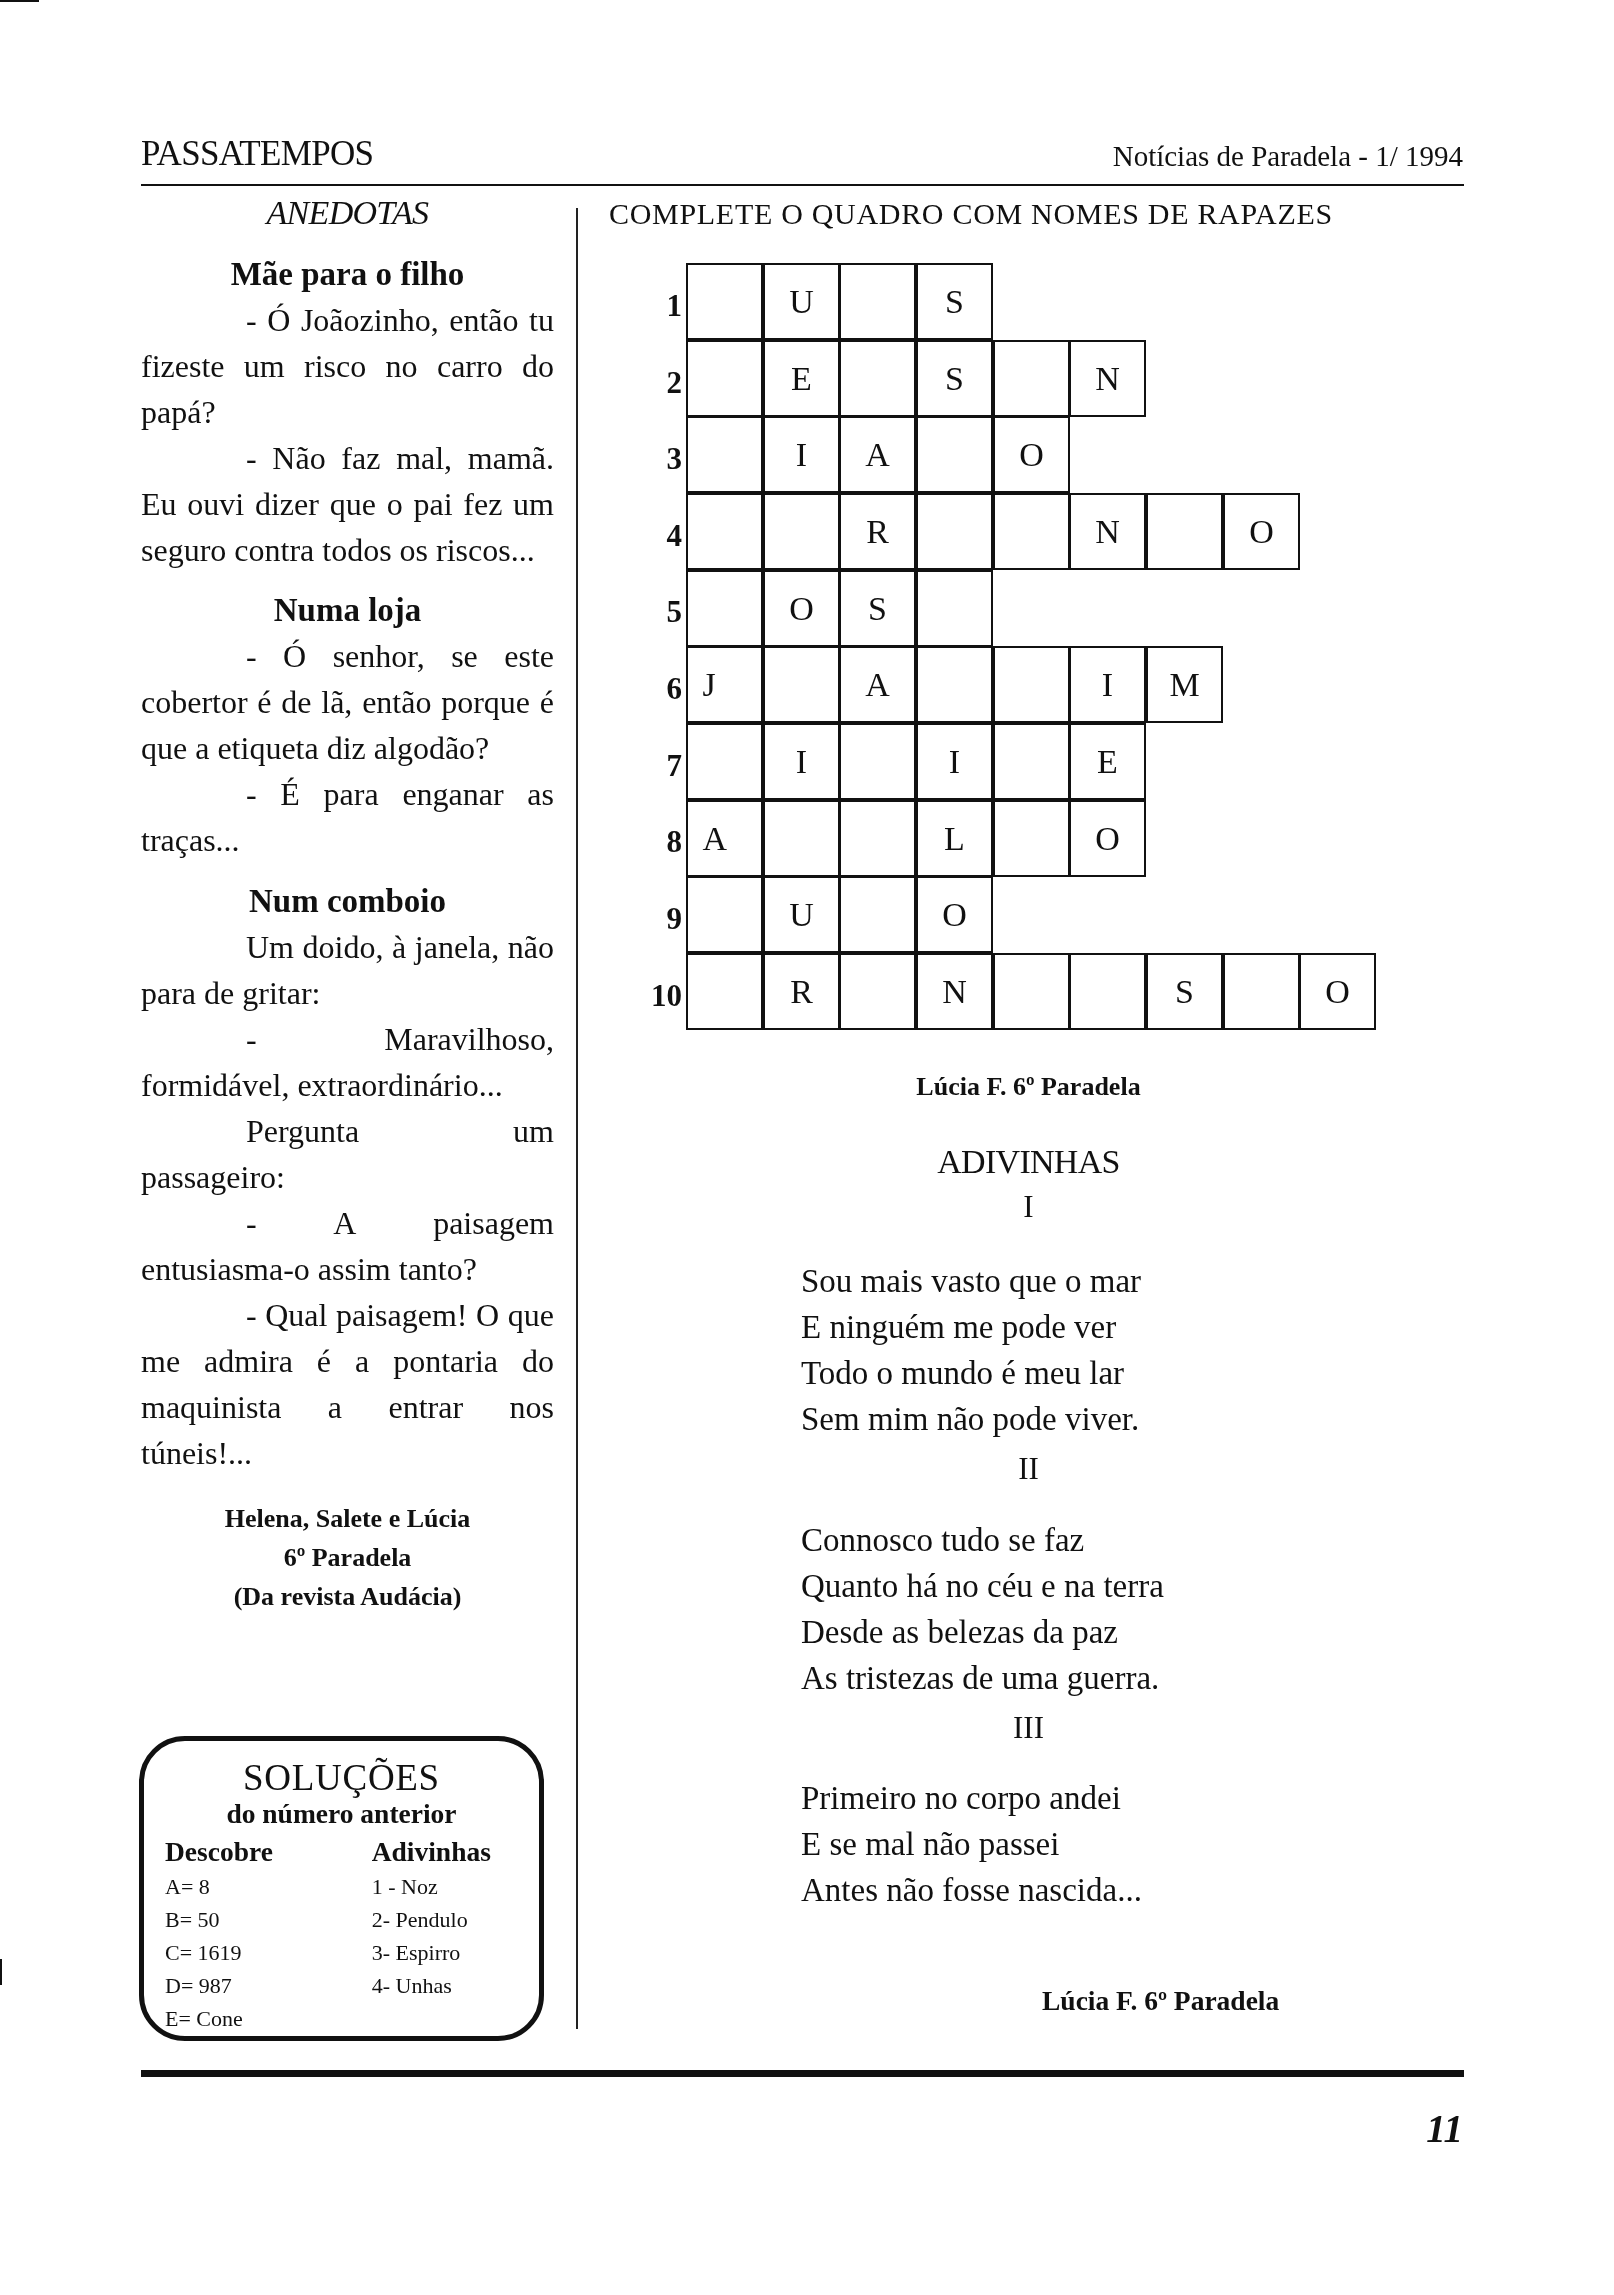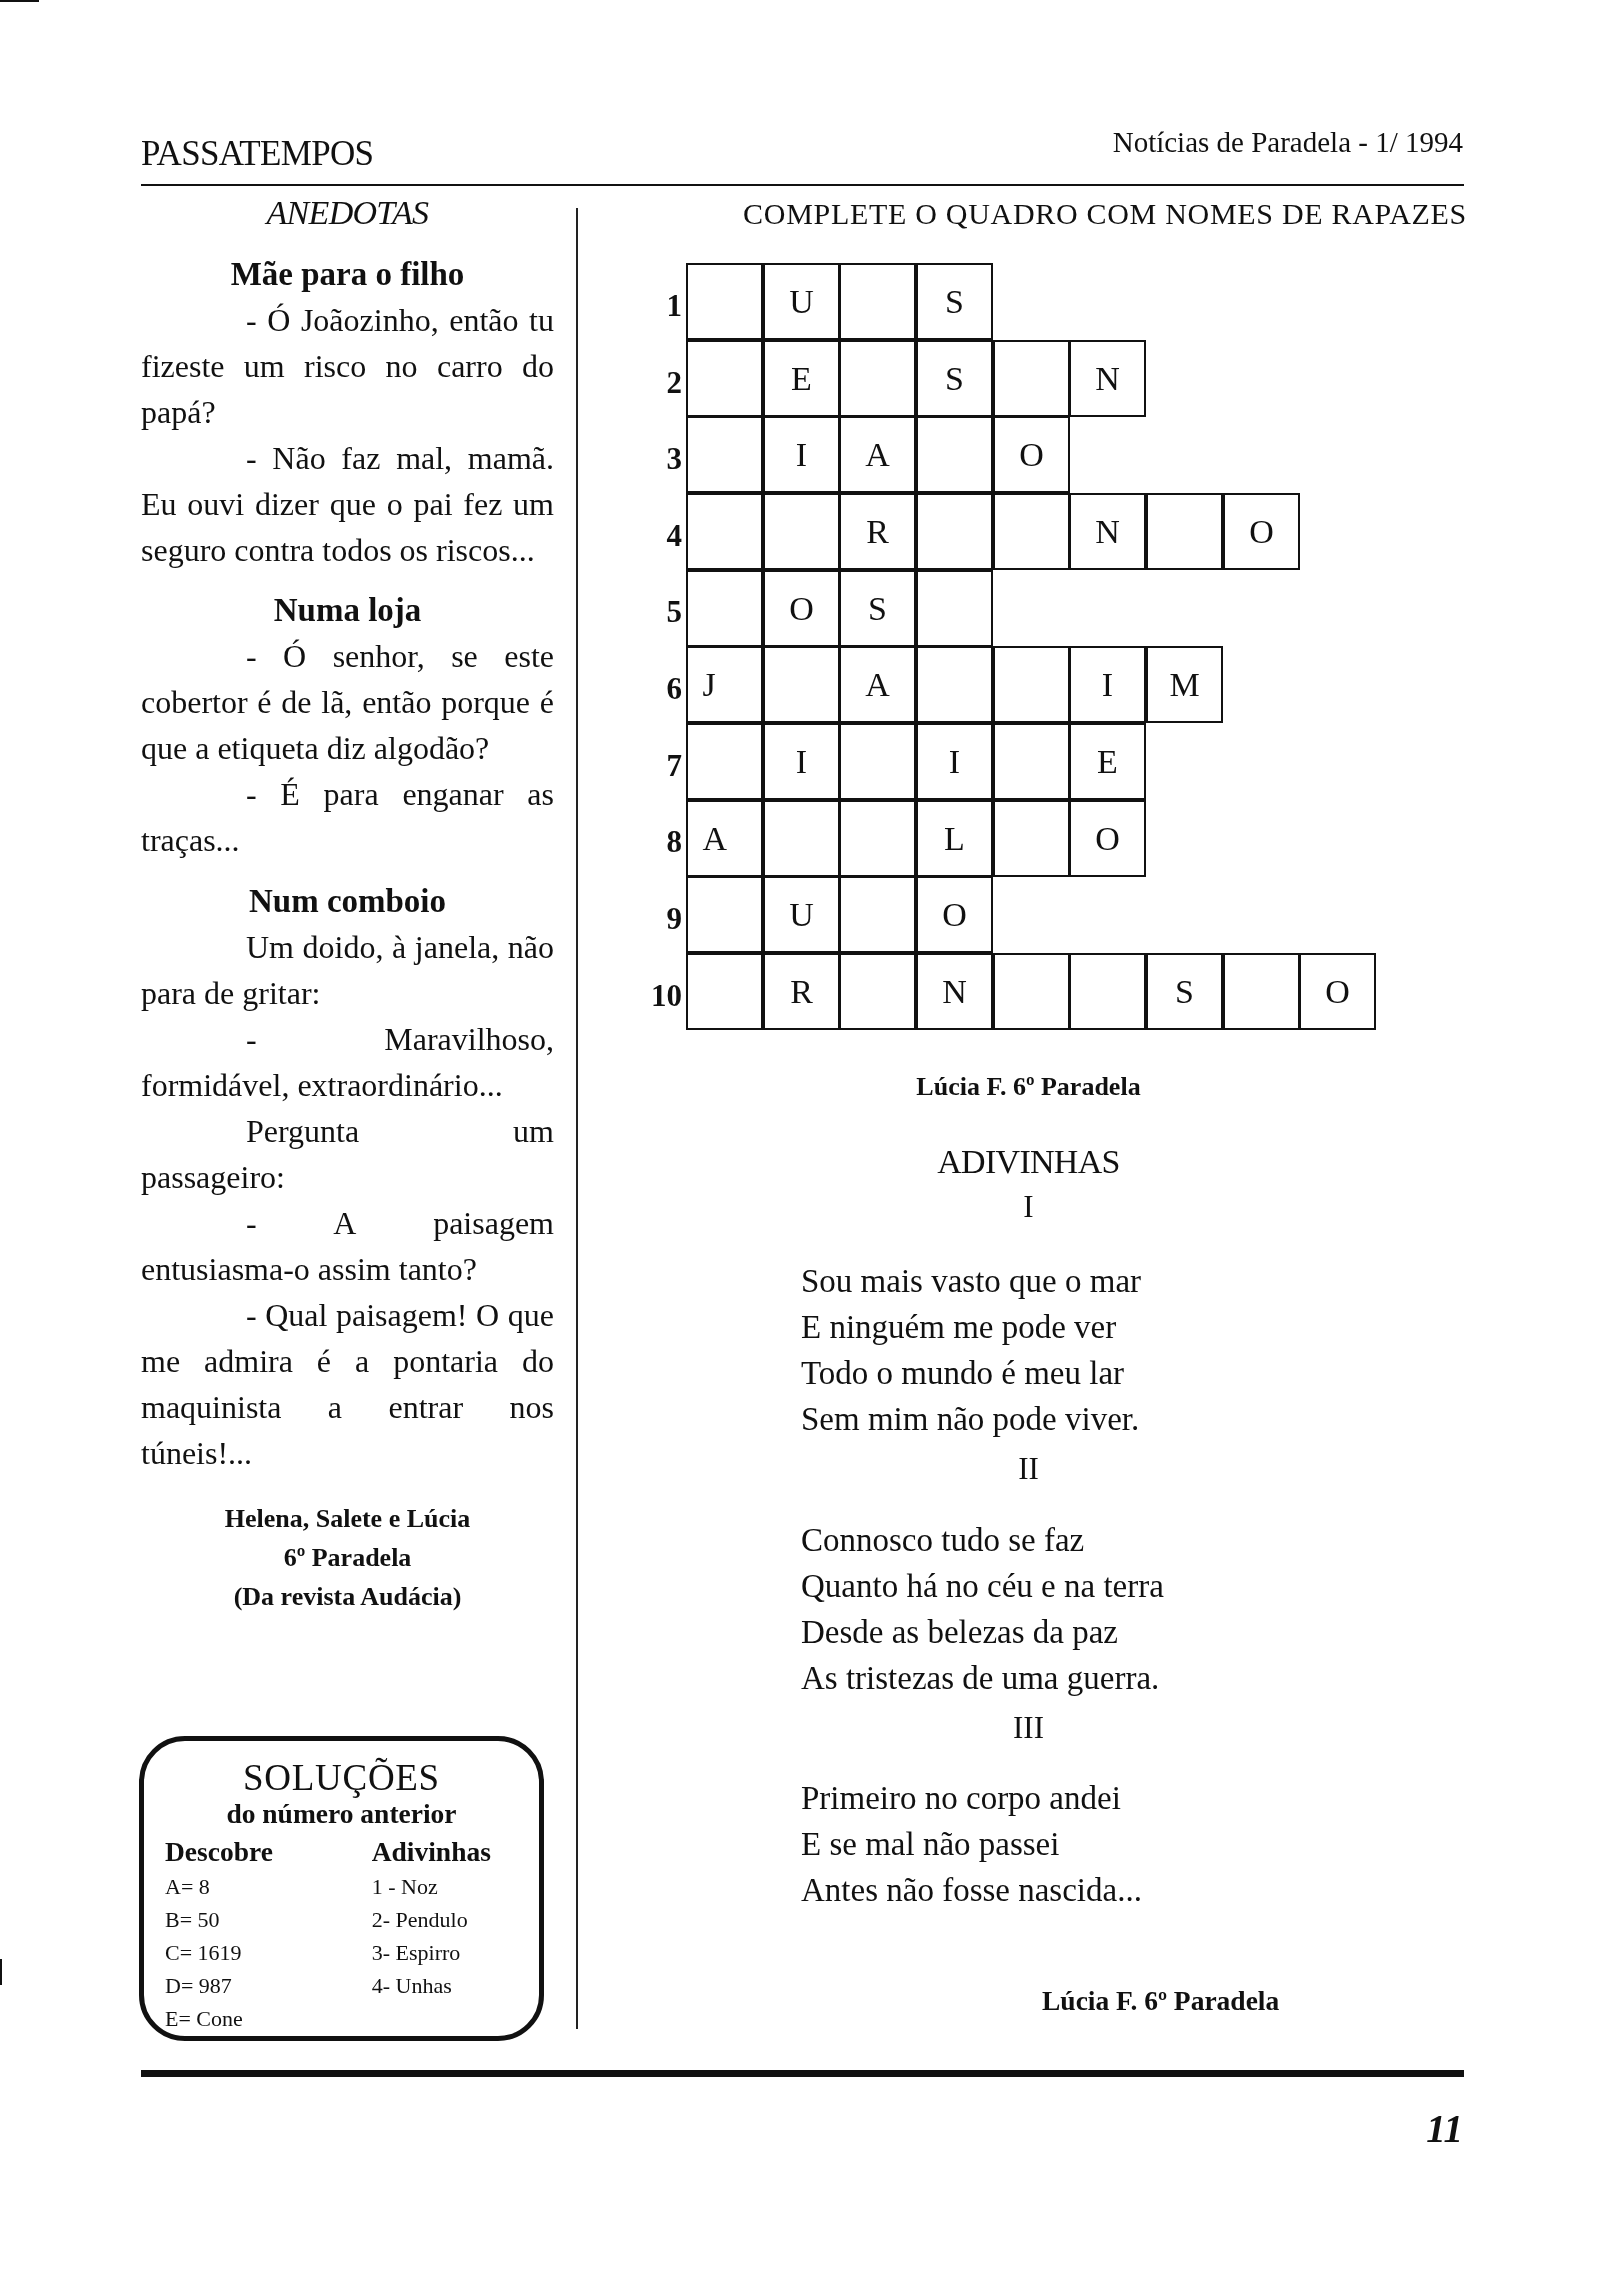"Notícias de Paradela - 1/" .hdr-right { top: 126px -> 140px }
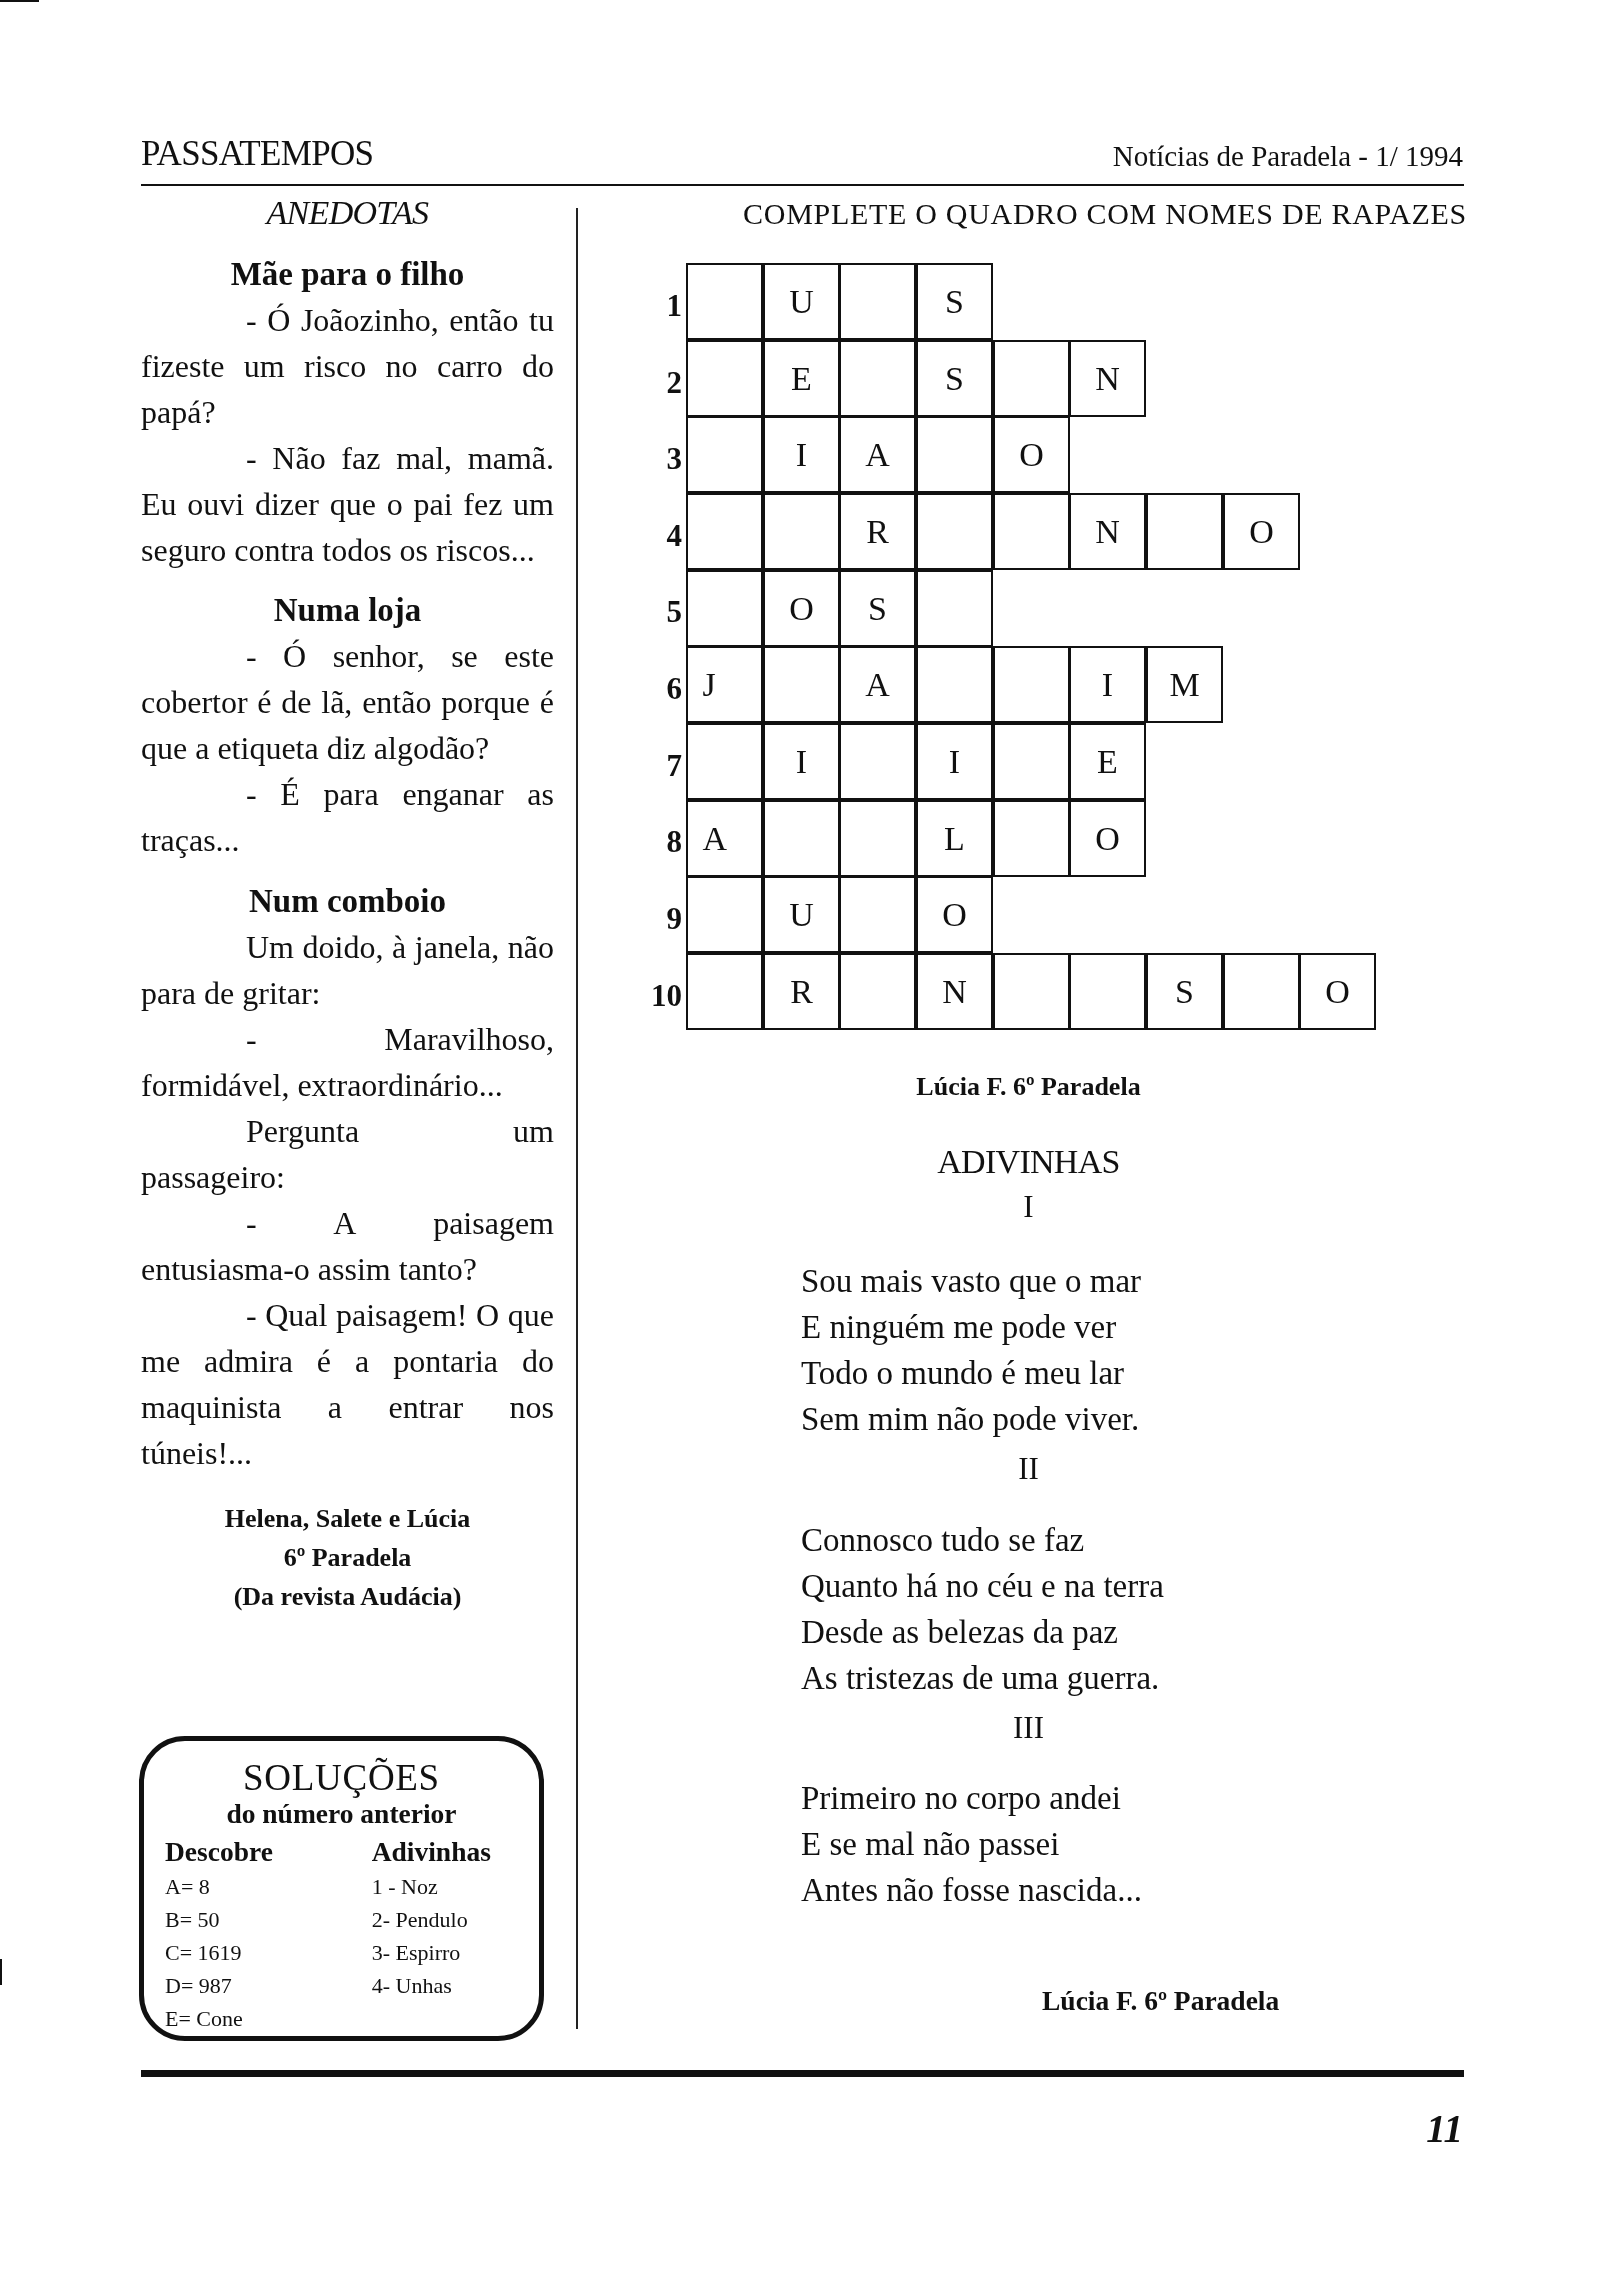"COMPLETE O QUADRO COM NOMES" .cw-title { text-align: right -> left }
